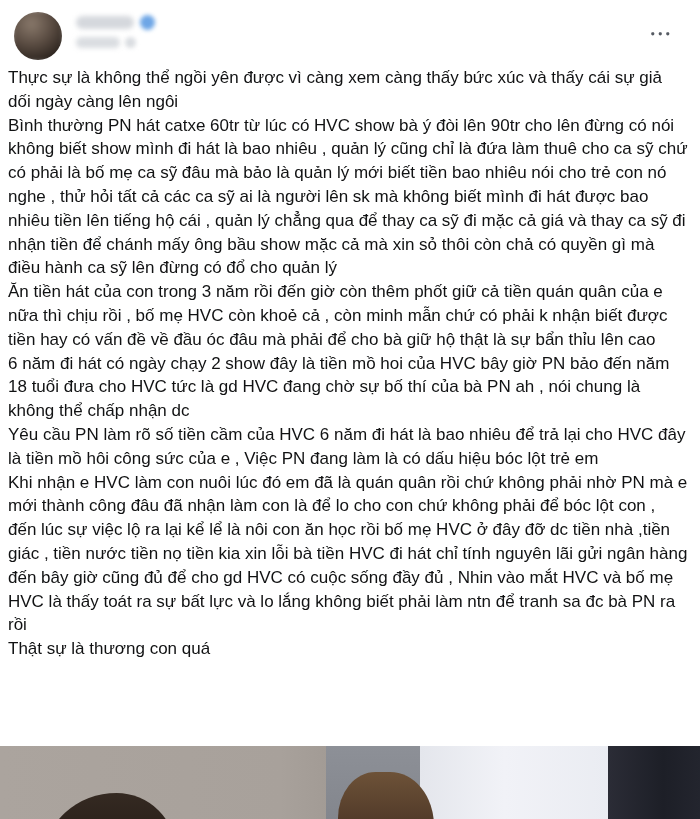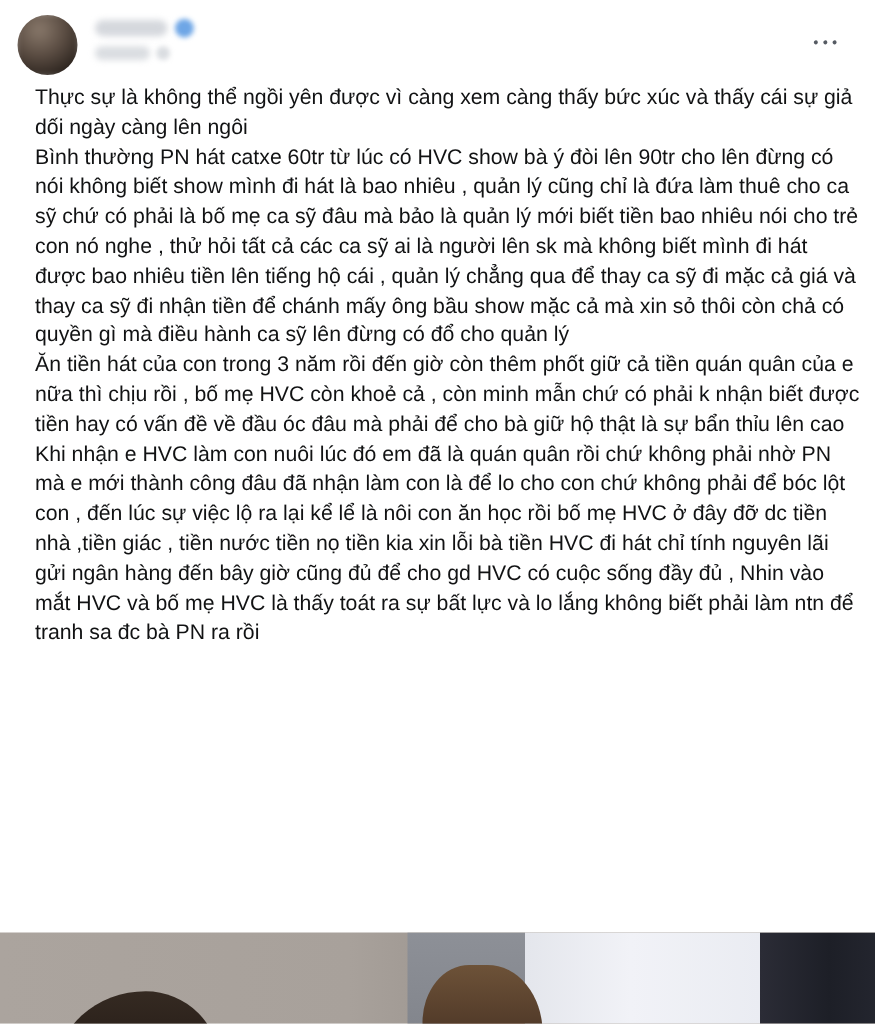"Thực sự là không thể" .post-text { padding: 4px 12px 0 28px -> 4px 12px 0 8px }
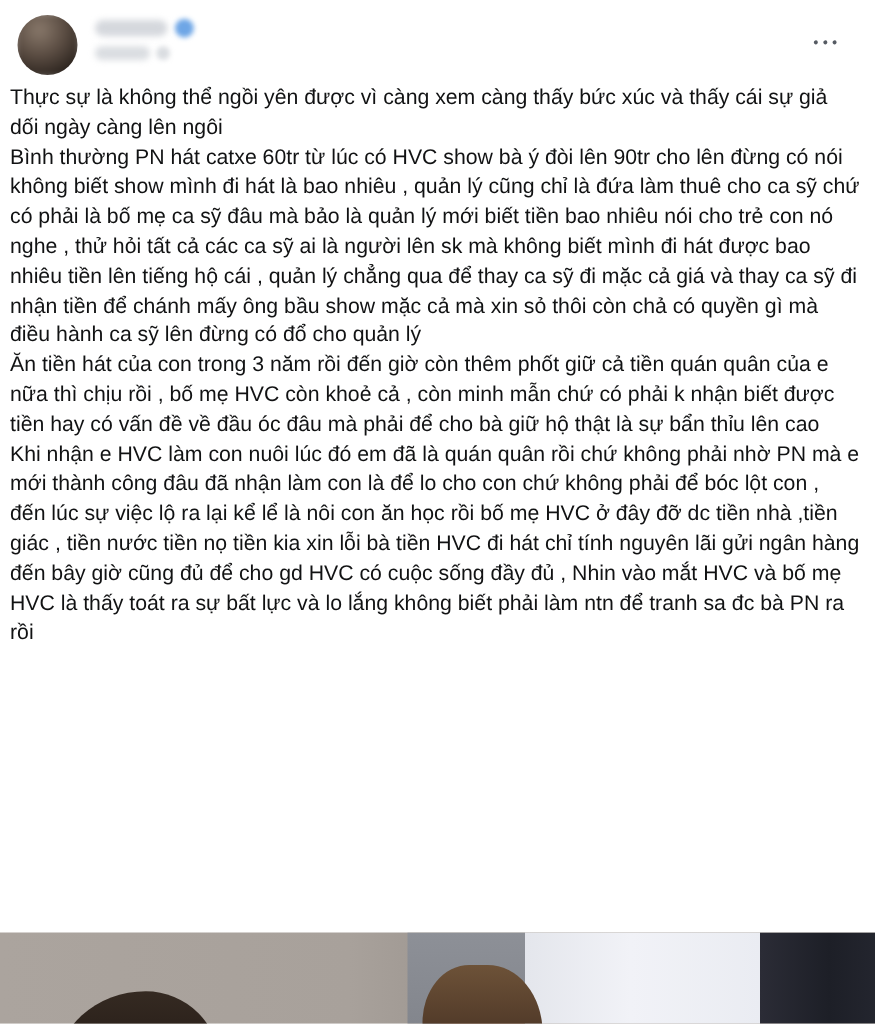"6 năm đi hát có" p { html: none -> <p>6 năm đi hát có ngày chạy 2 show đây là tiền mồ hoi của HVC bây giờ PN bảo đến năm 18 tuổi đưa cho HVC tức là gd HVC đang chờ sự bố thí của bà PN ah , nói chung là không thể chấp nhận dc</p> }
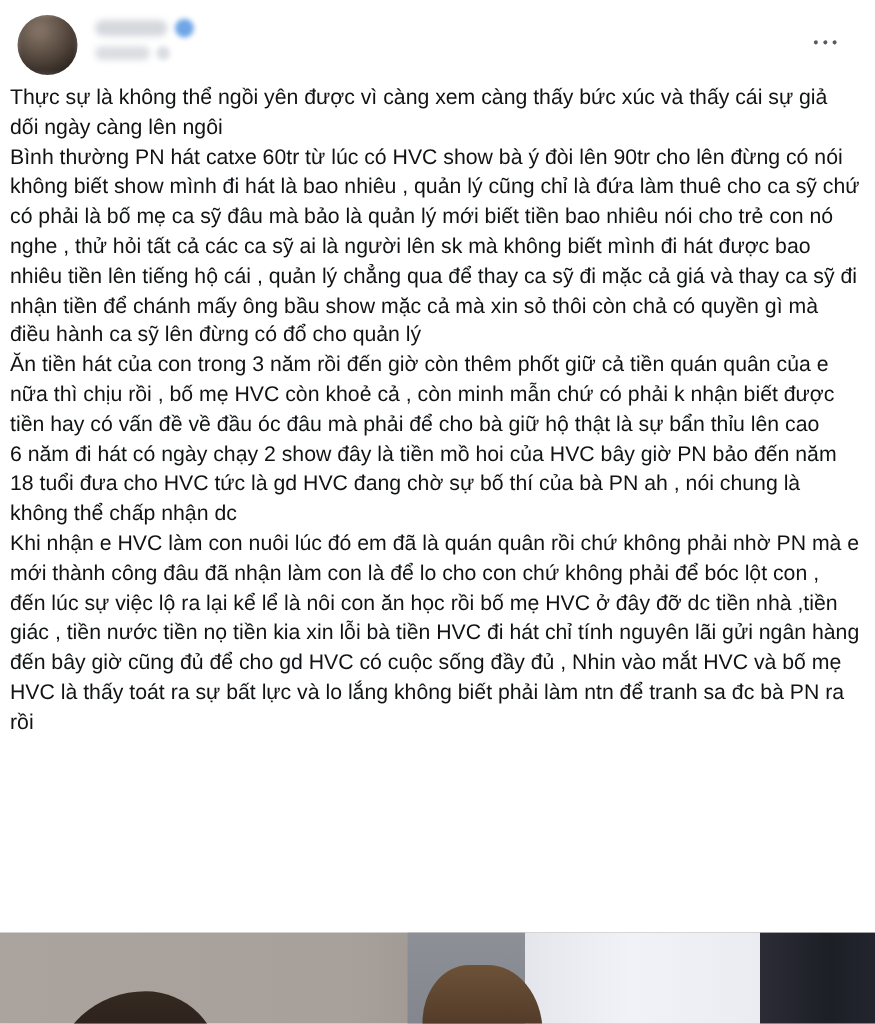"Yêu cầu PN làm rõ" p { html: none -> <p>Yêu cầu PN làm rõ số tiền cầm của HVC 6 năm đi hát là bao nhiêu để trả lại cho HVC đây là tiền mồ hôi công sức của e , Việc PN đang làm là có dấu hiệu bóc lột trẻ em</p> }
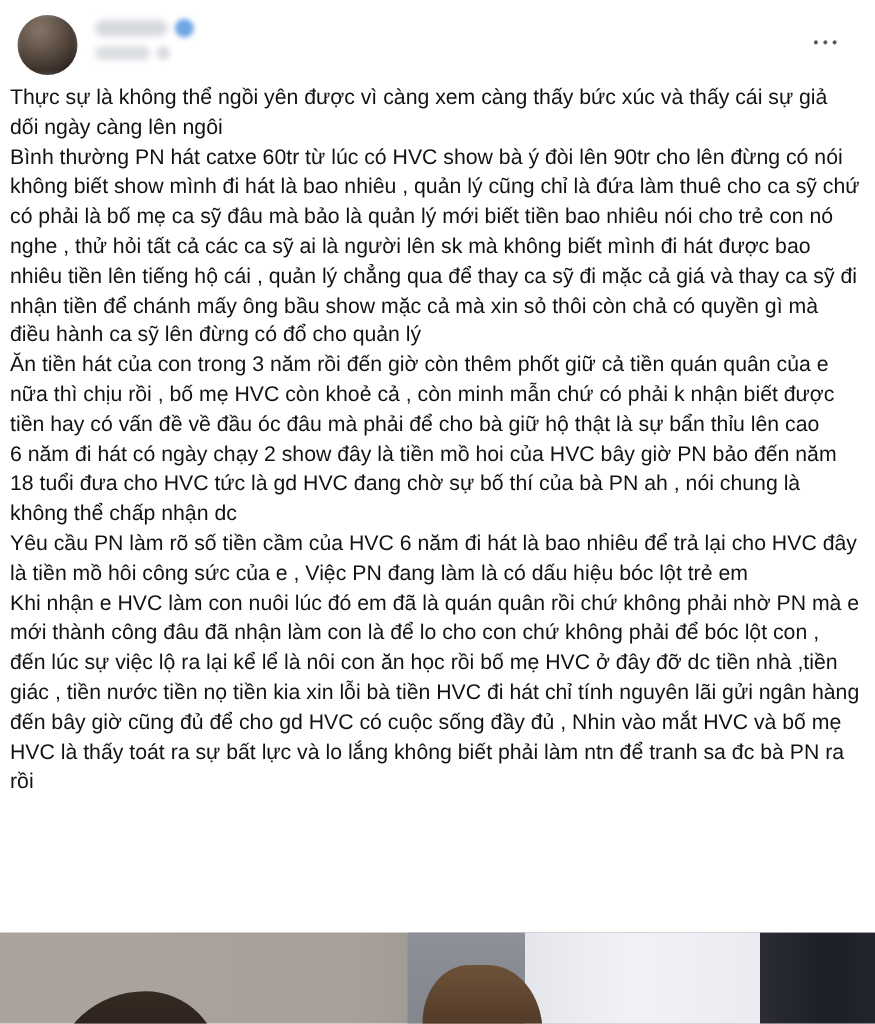"Thật sự là thương con" p { html: none -> <p>Thật sự là thương con quá</p> }
